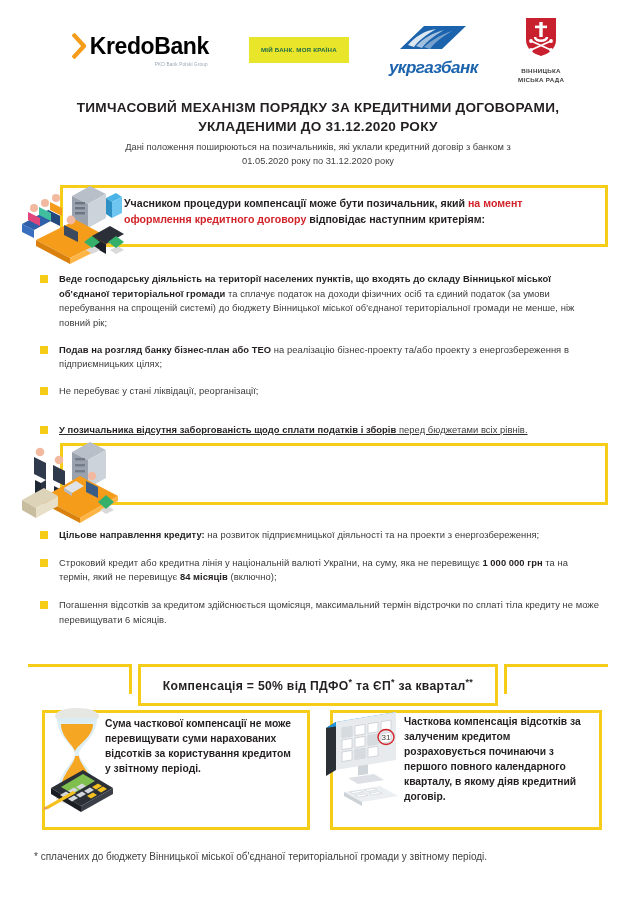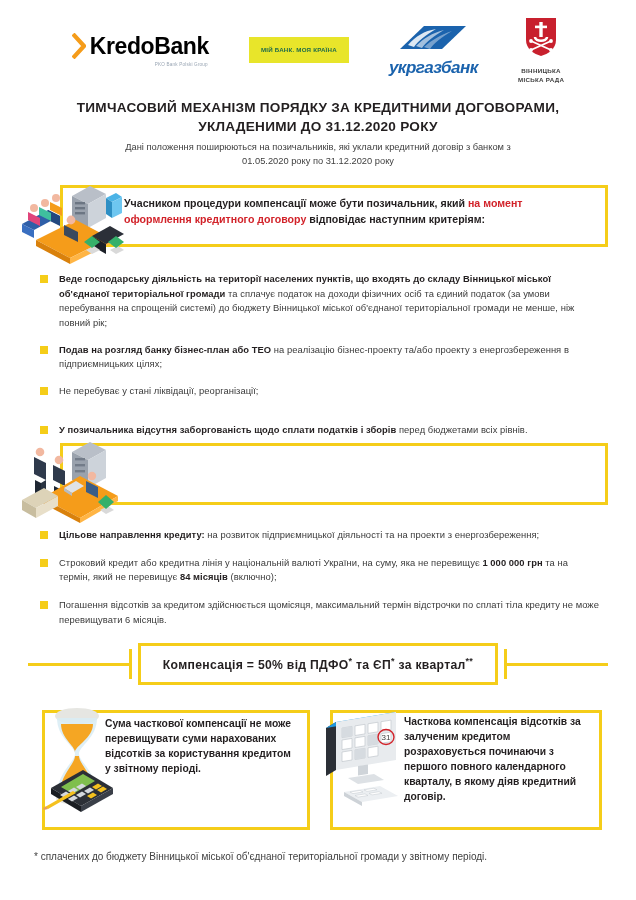"У позичальника відсутня заборгованість" div.bullet-row { text-decoration: none -> underline }
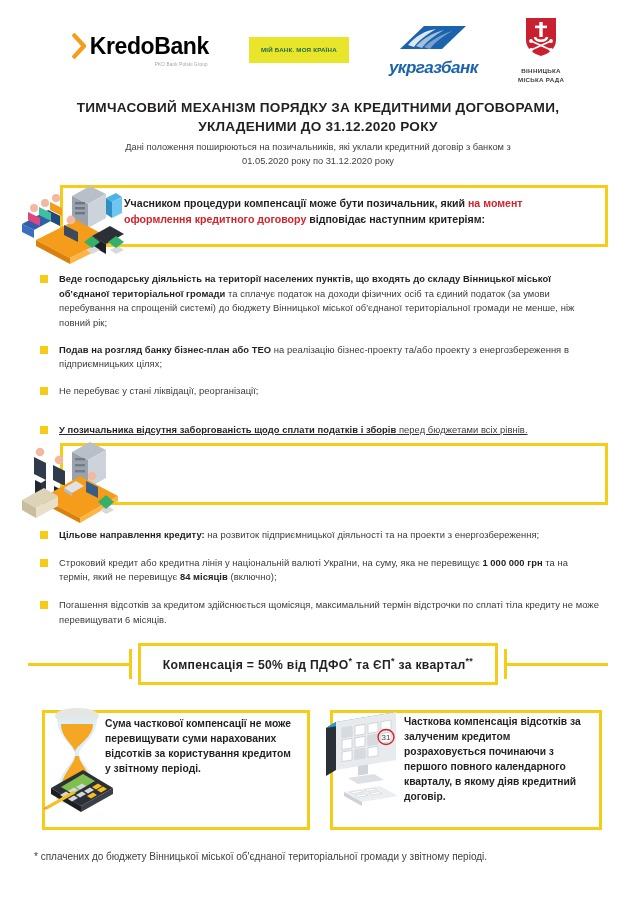"Компенсація = 50% від ПДФО*" .formula-wrap { align-items: center -> none; top: 648px -> 664px }
